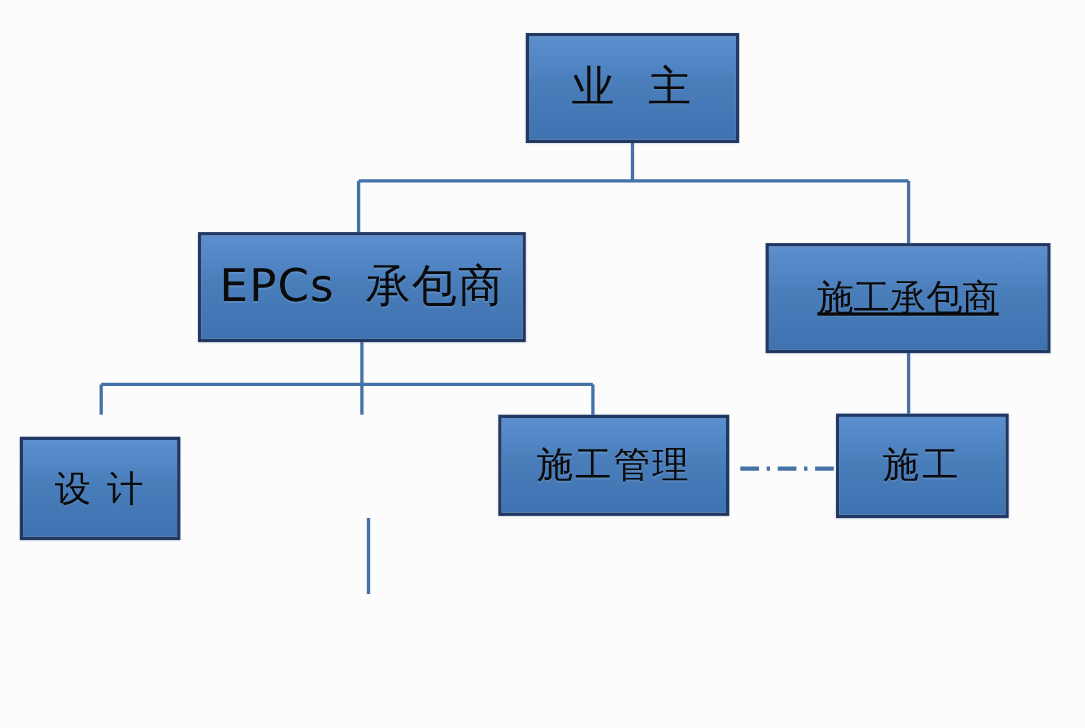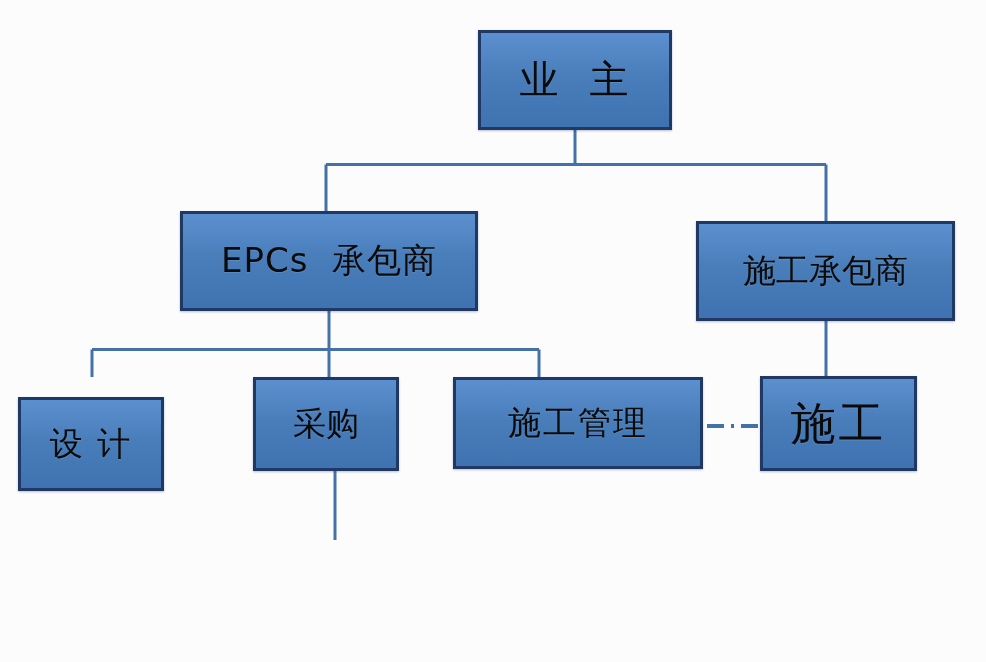"EPCs 承包商" #node-epcs .node-label { font-size: 34px -> 41px }
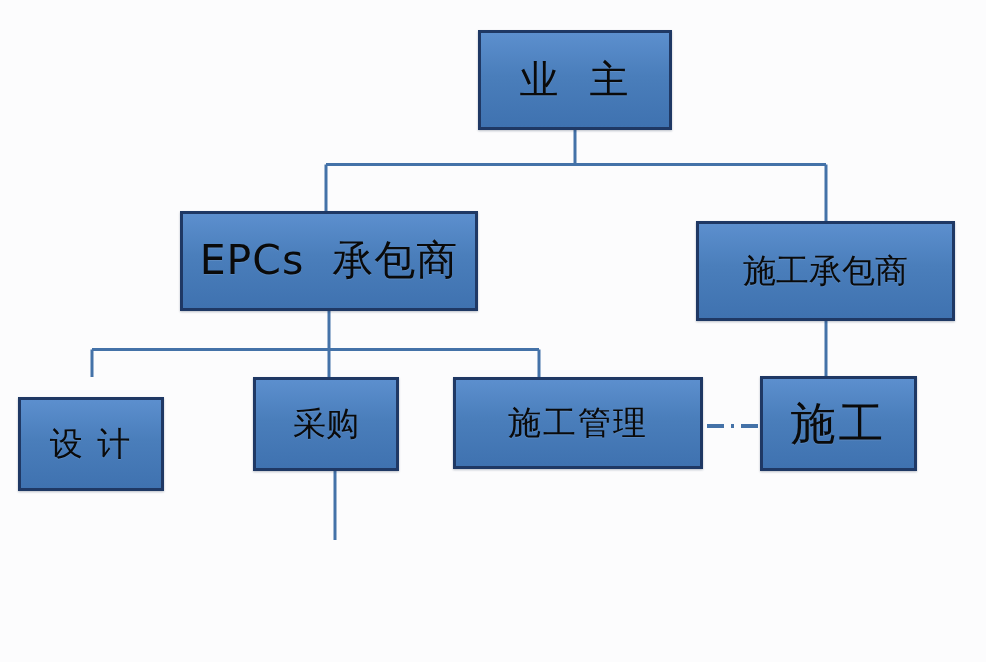"施工承包商" #node-cc { text-decoration: none -> underline }
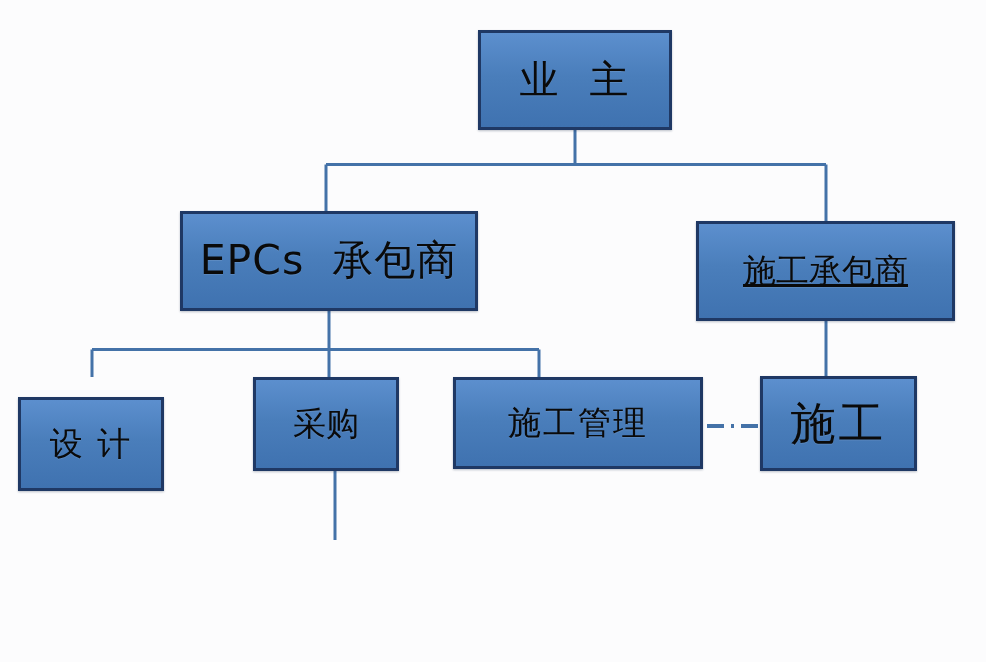"采购" div.node { html: <div> <span>采购</span> </div> -> none }
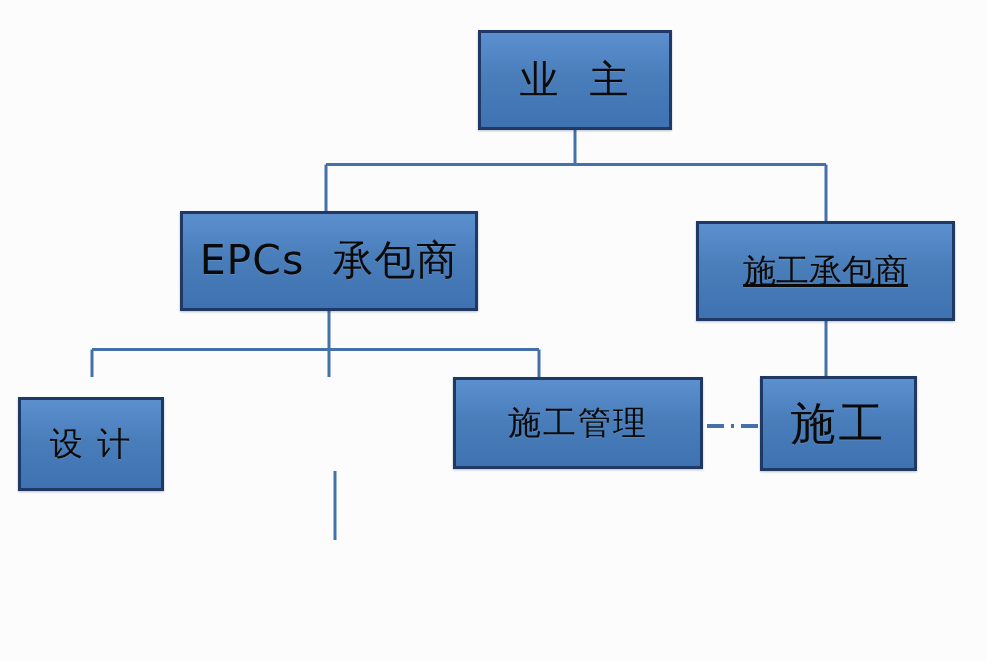"施工管理" #node-cm { width: 250px -> 210px }
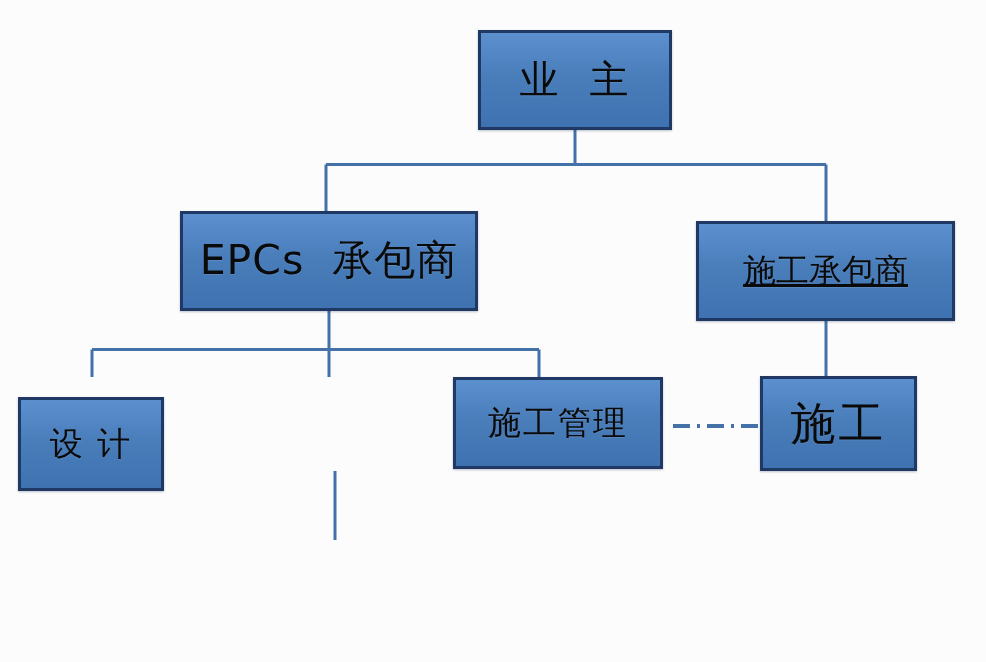"施工" #node-construct .node-label { font-size: 45px -> 33px }
